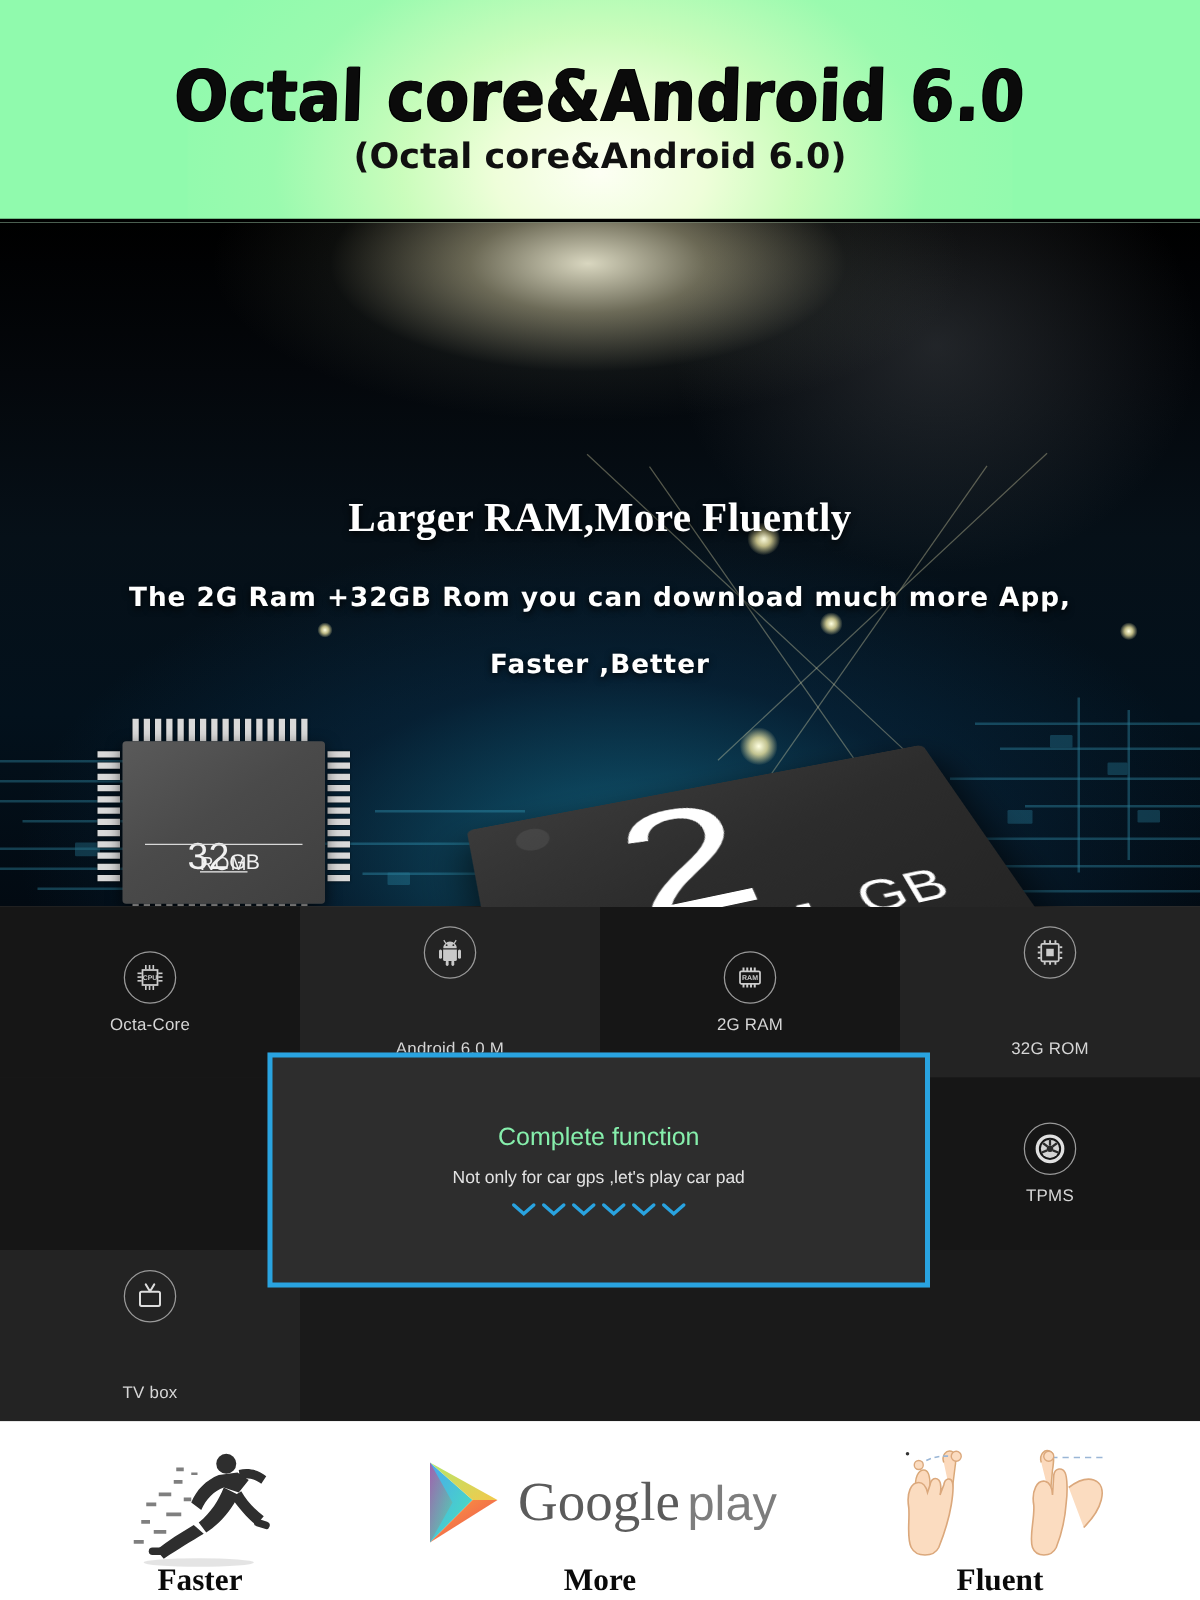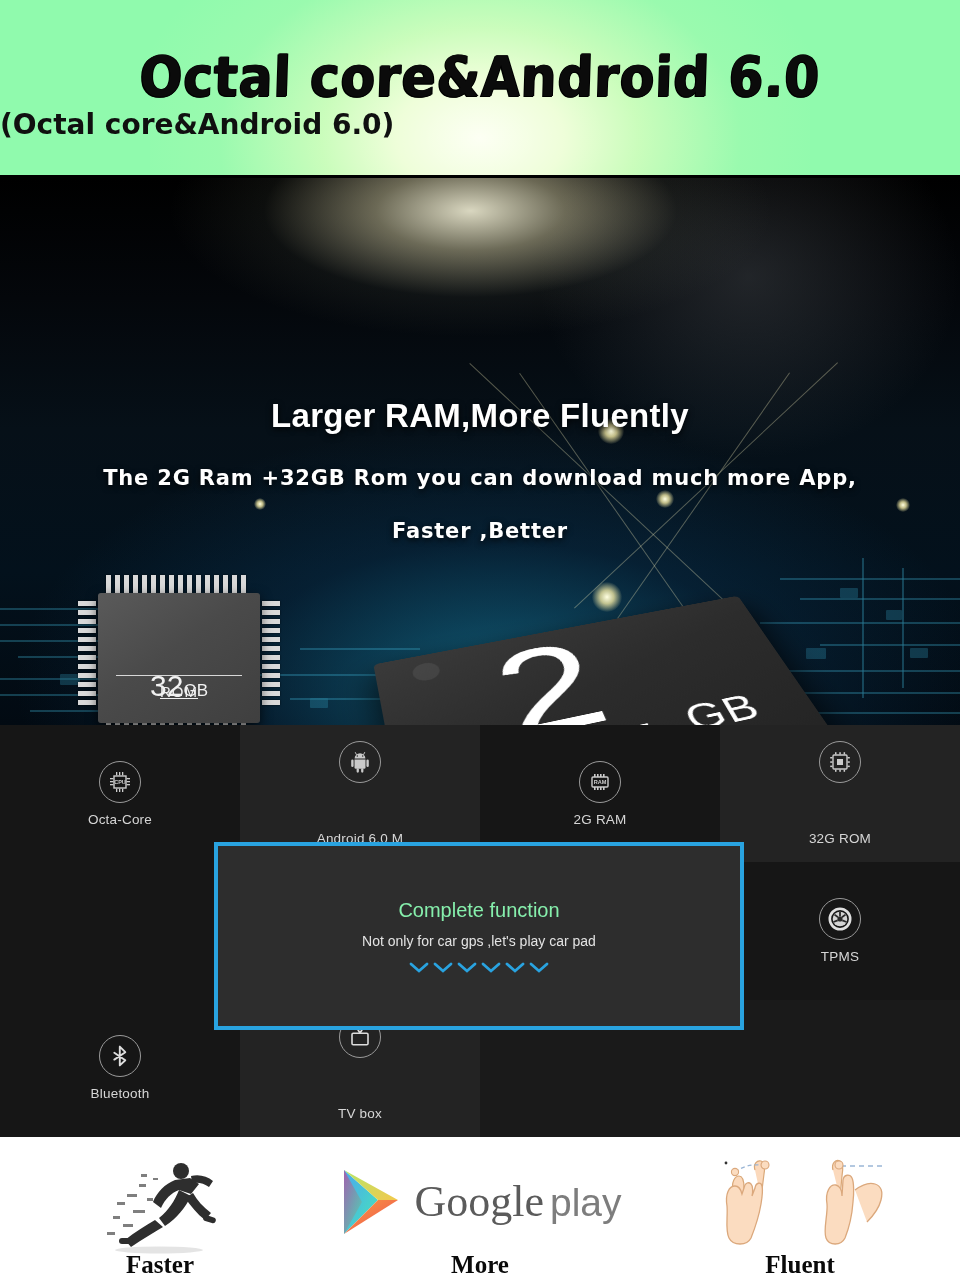"(Octal core&Android 6.0)" .hero-sub { text-align: left -> center }
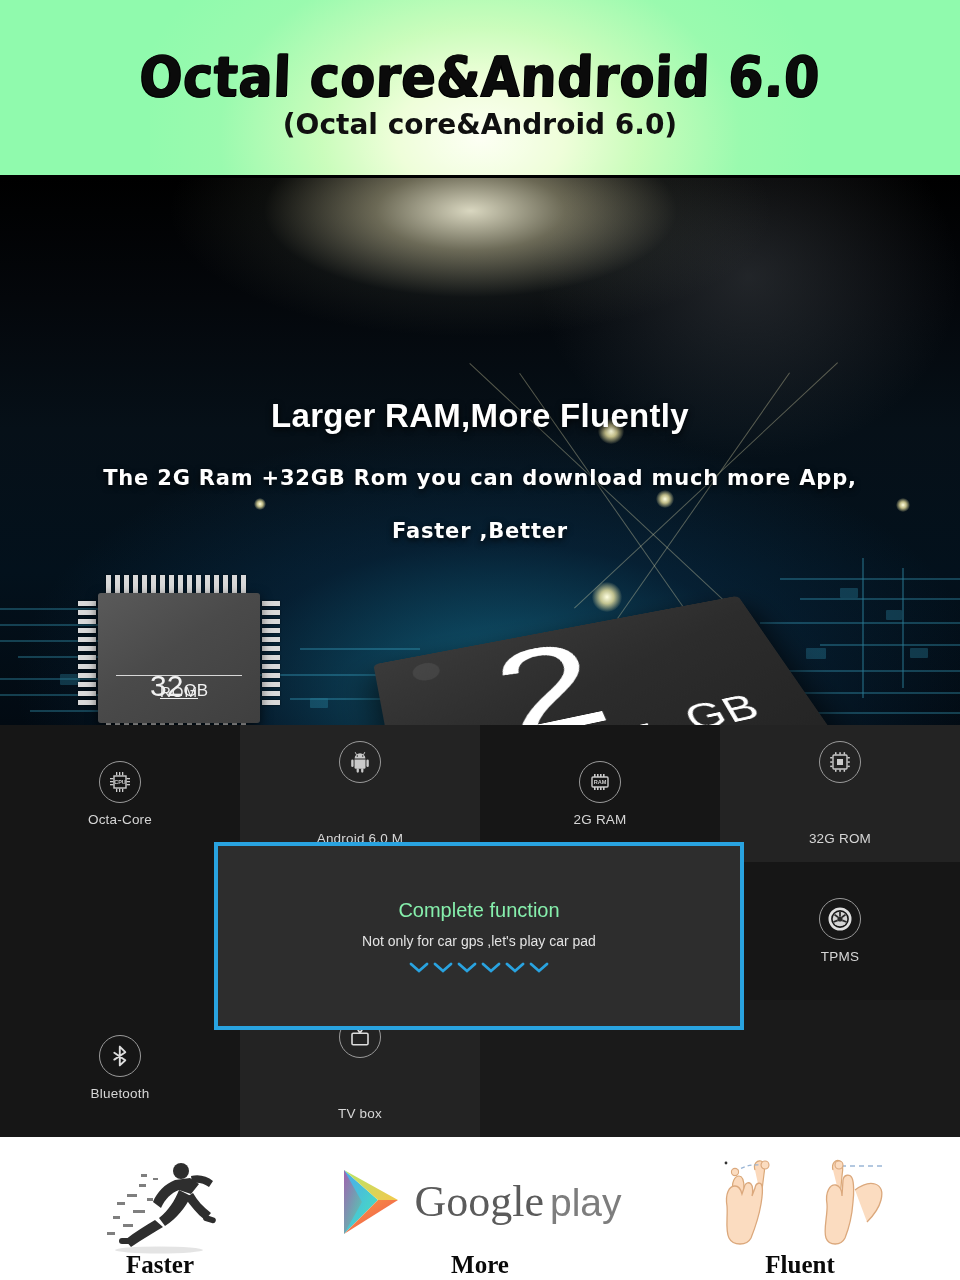"Larger RAM,More Fluently" .banner-h1 { font-family: Liberation Sans, sans-serif -> Liberation Serif, serif }
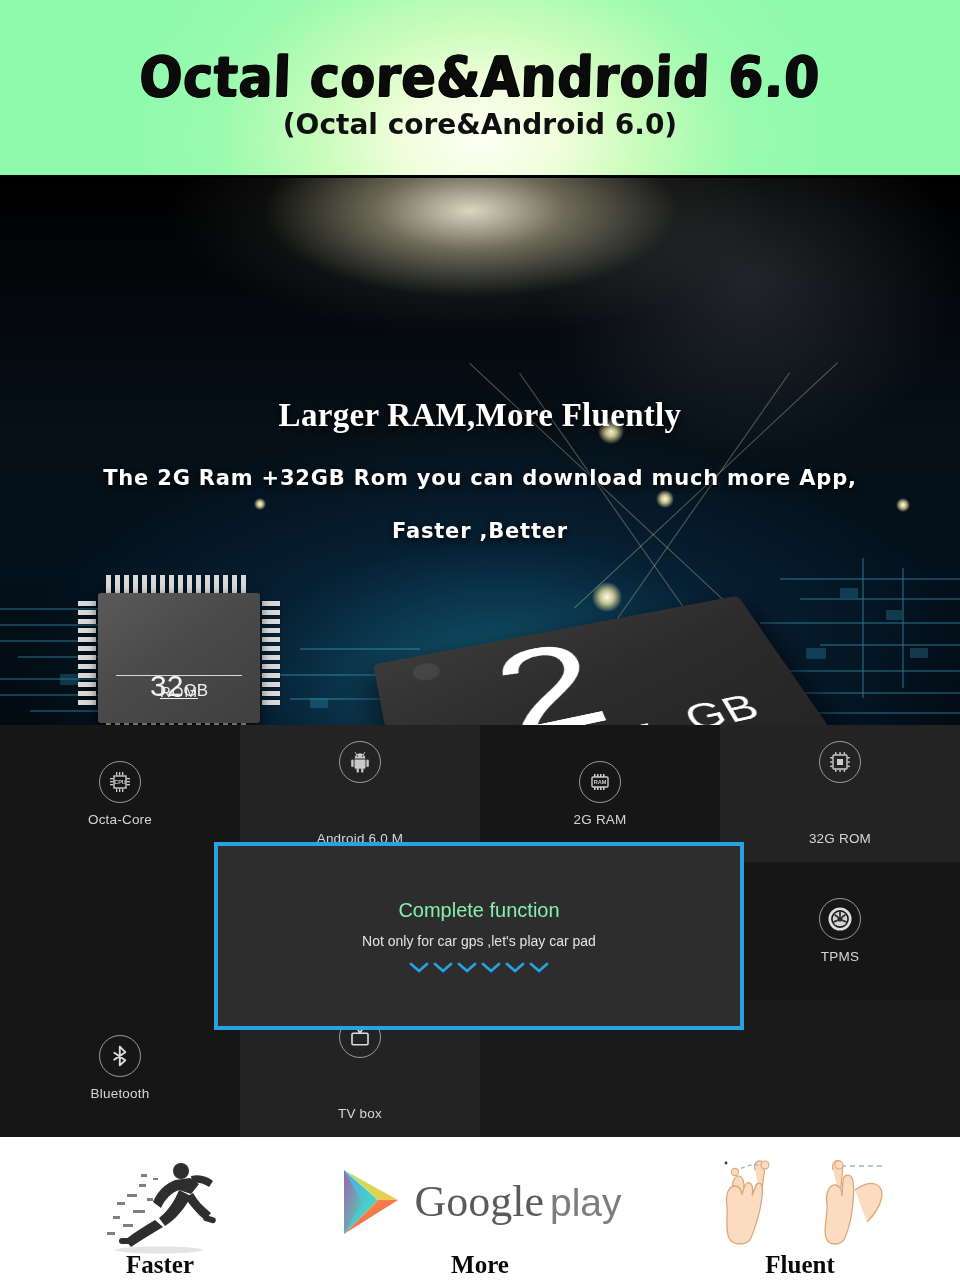"Bluetooth" div.cell { html: <div> <div> <svg> <path></path> </svg> </div> <div>Bluetooth</div> </div> -> none }
